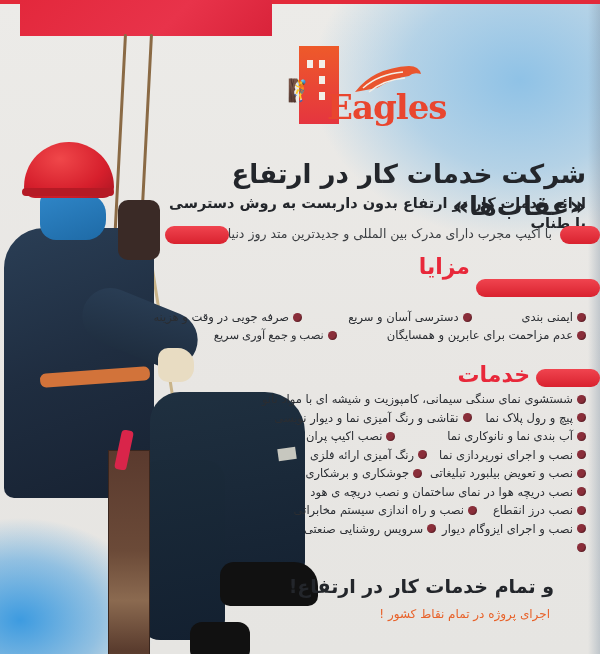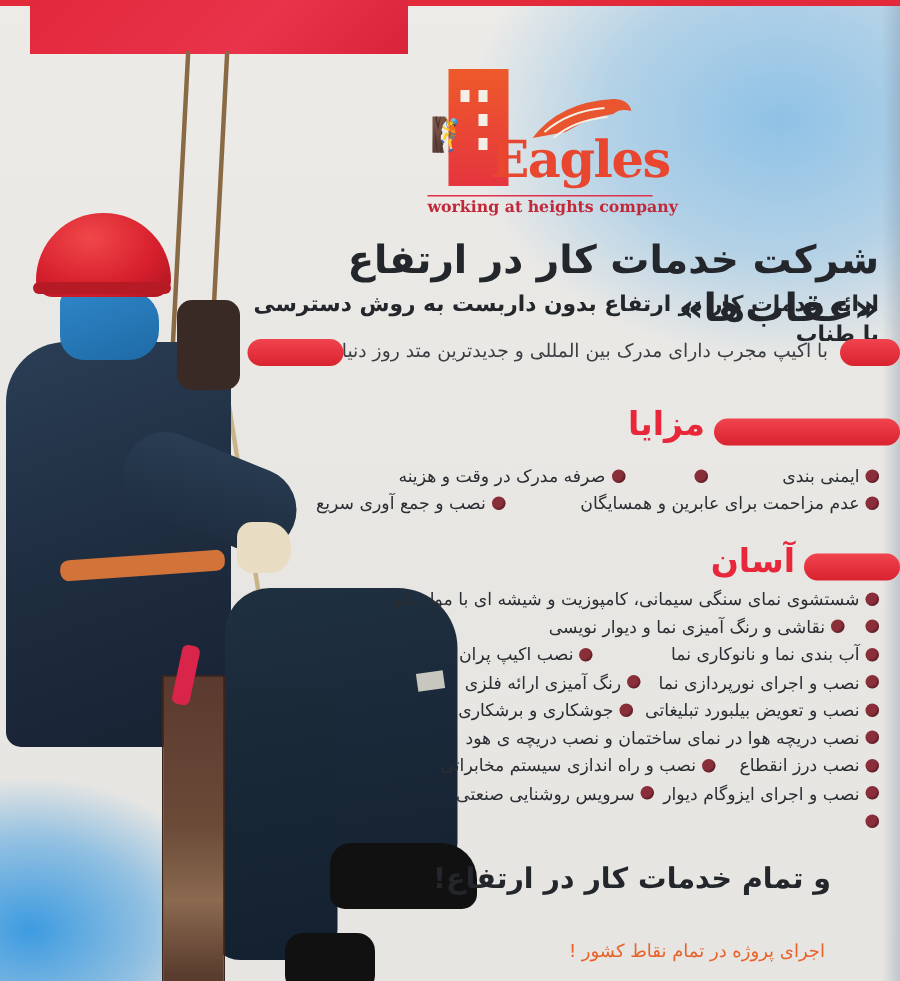"working at heights company" div.logo-tagline { html: <div>working at heights company</div> -> none }
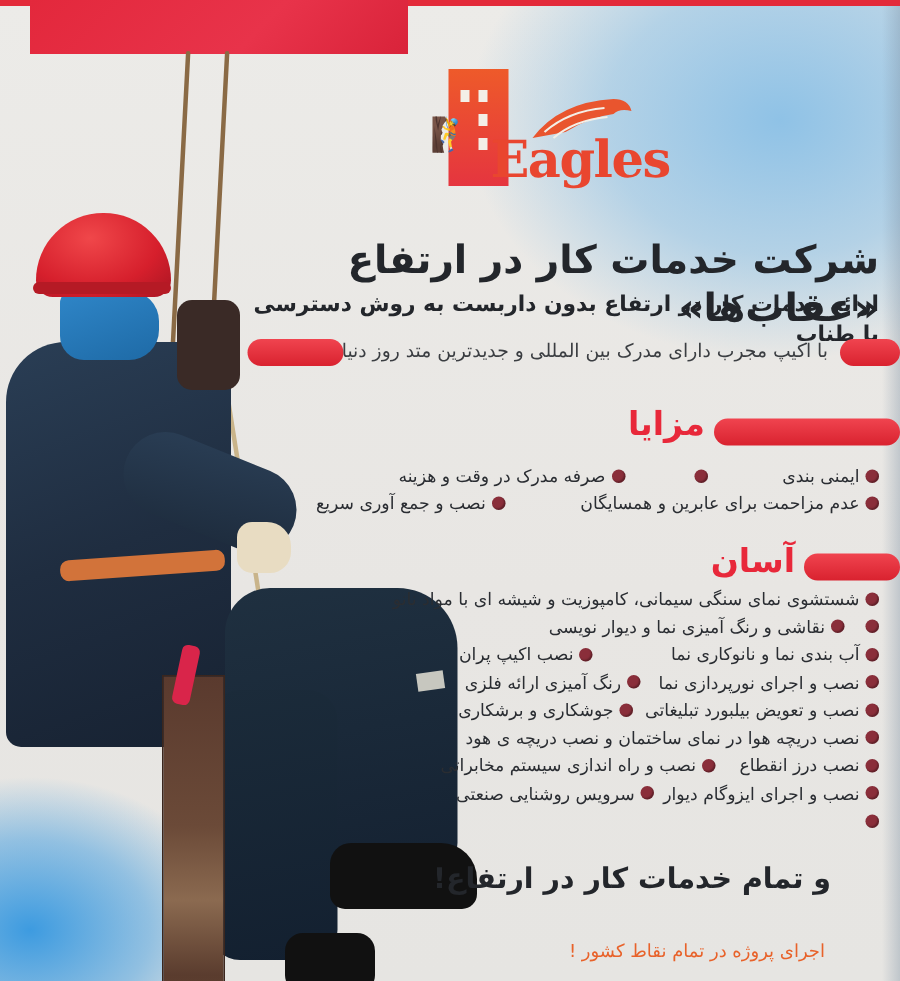"مزایا" div.section-head { top: 271px -> 254px }
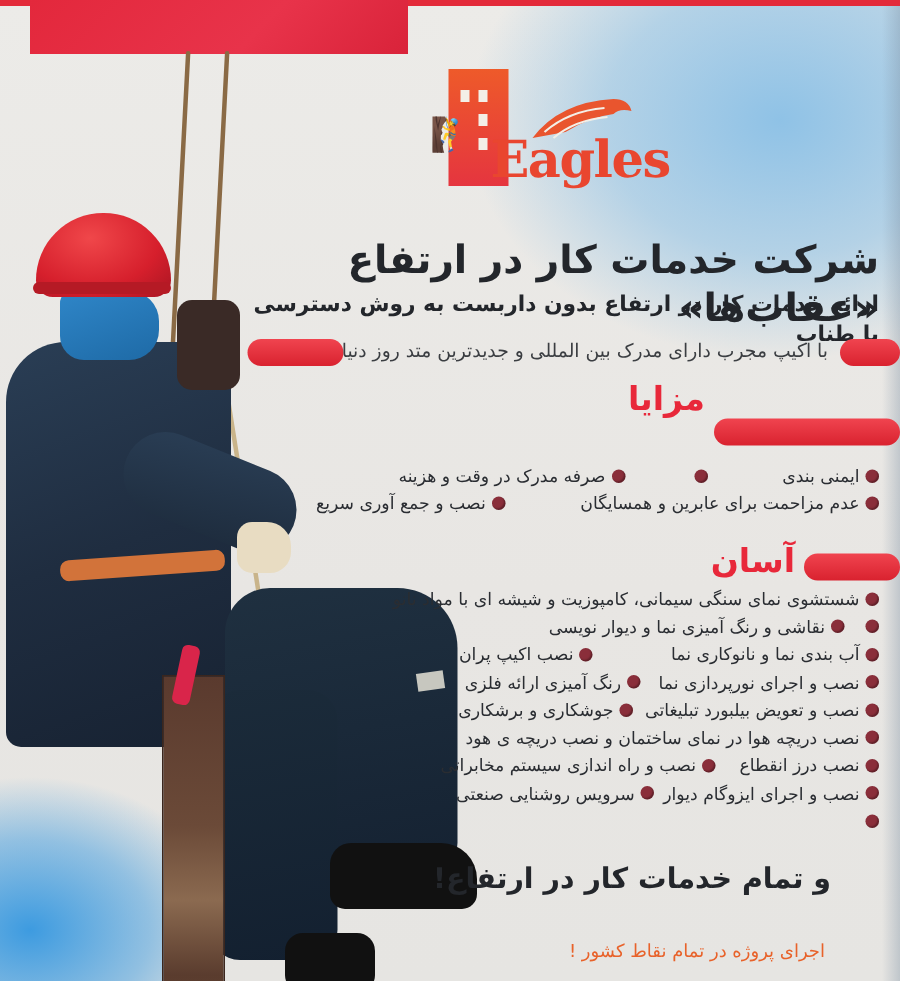"صرفه مدرک در وقت و" span { text: مدرک -> جویی }
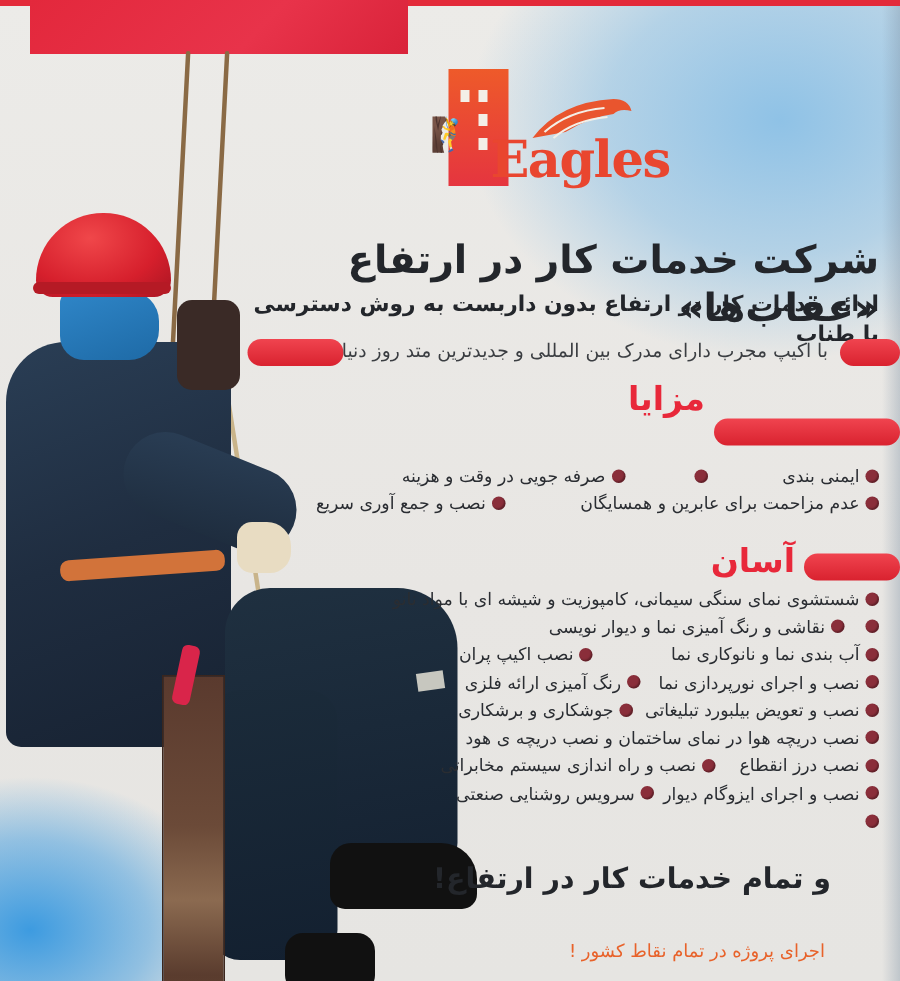"دسترسی آسان و سریع" span { html: none -> <span>دسترسی آسان و سریع</span> }
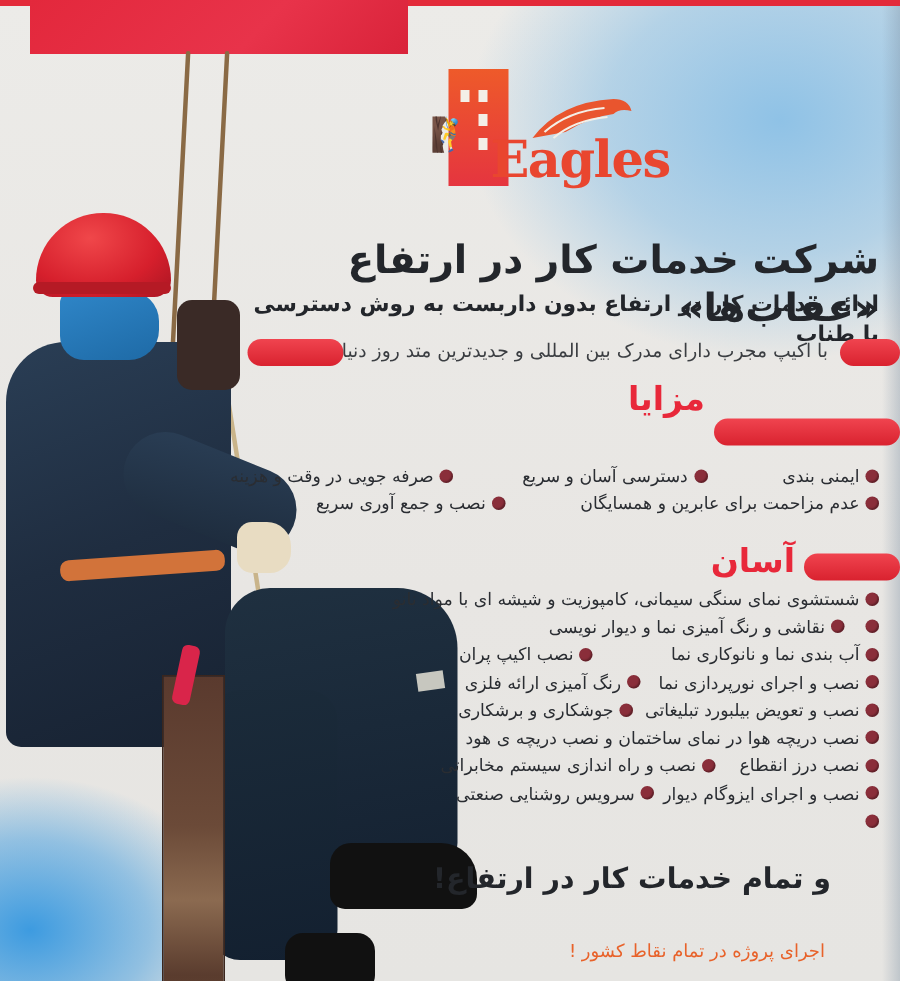"نصب و جمع آوری سریع" span.bullet { font-family: none -> Liberation Serif, serif }
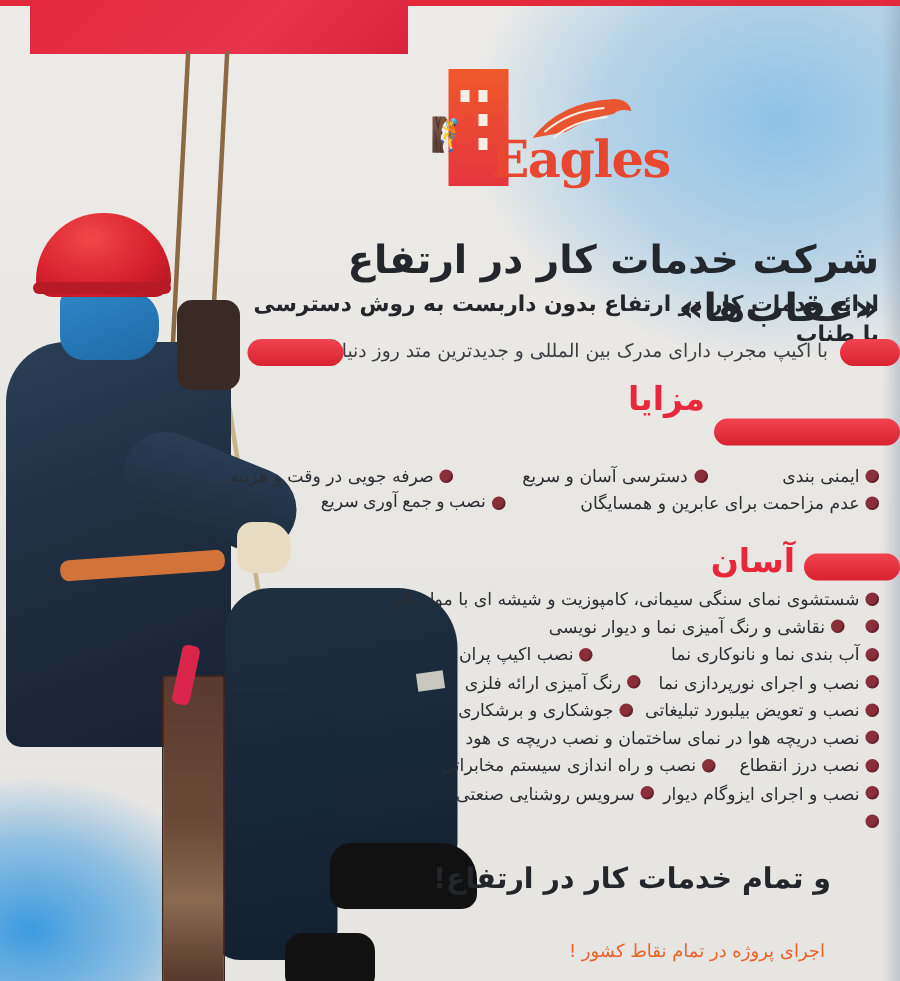"آسان" div.section-head { text: آسان -> خدمات }
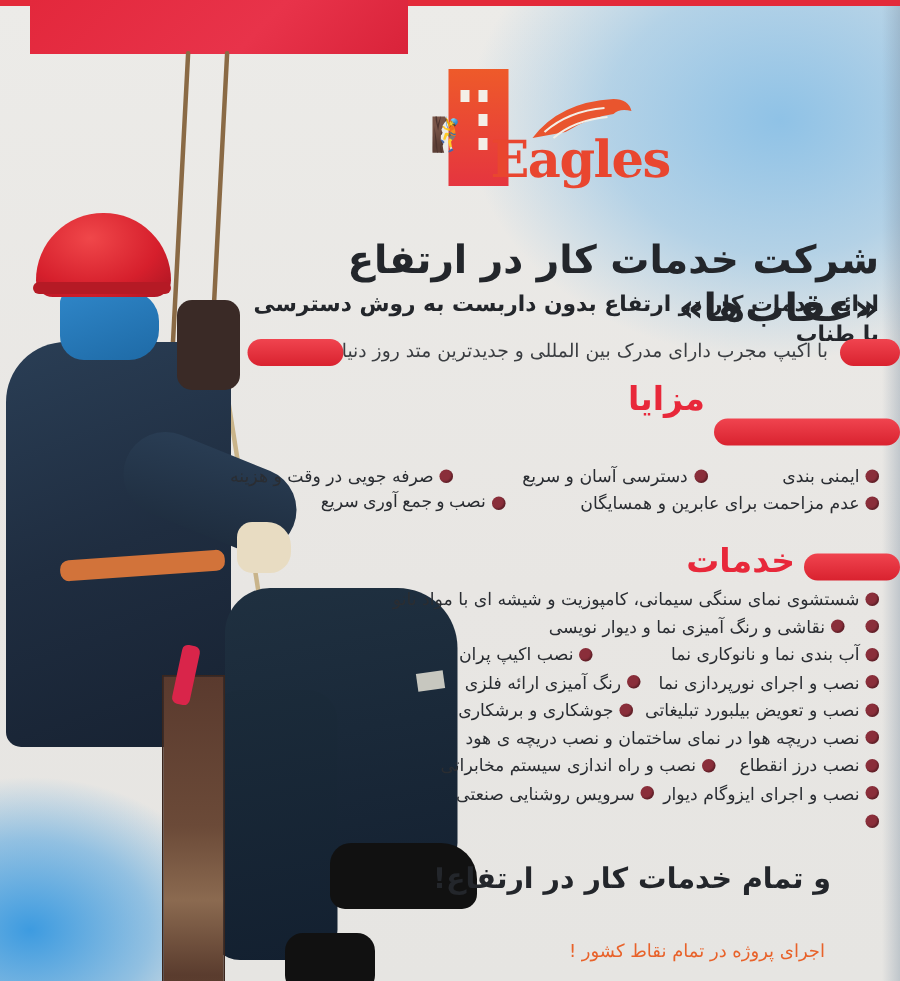"پیچ و رول پلاک نما" span { html: none -> <span>پیچ و رول پلاک نما</span> }
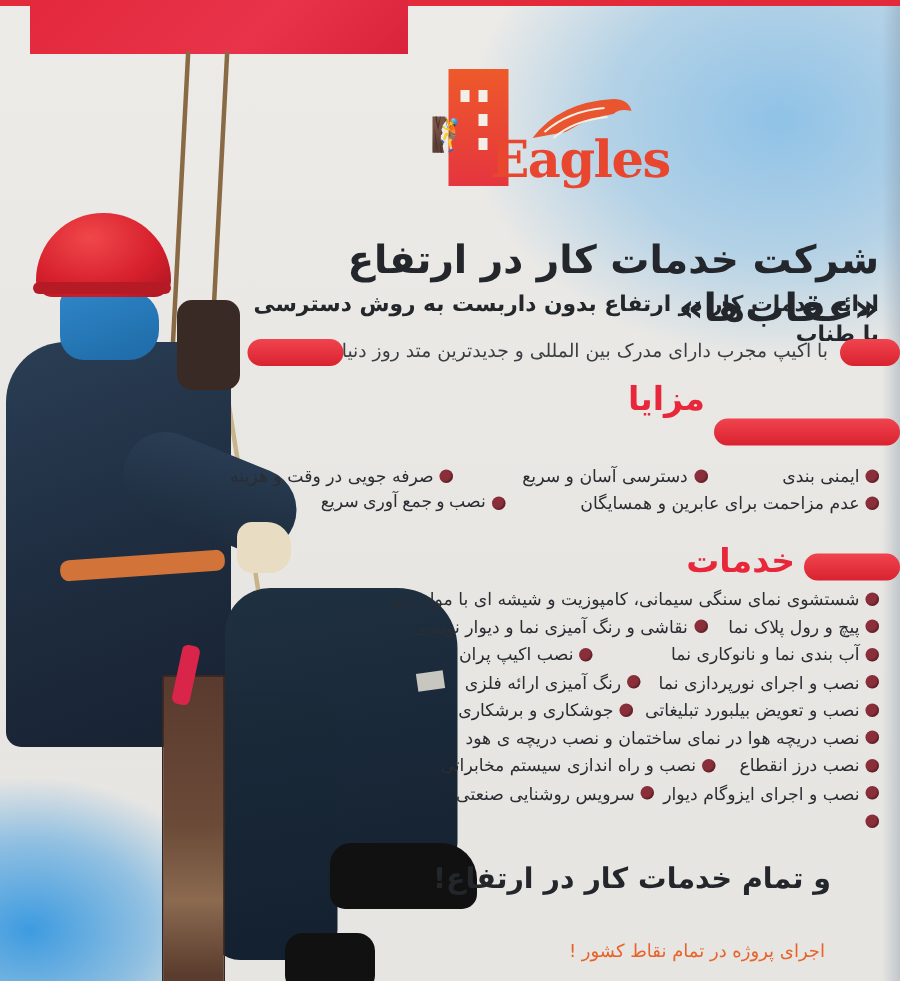"اجرای پروژه در تمام نقاط" .closing-sub { margin-top: 20px -> none }
